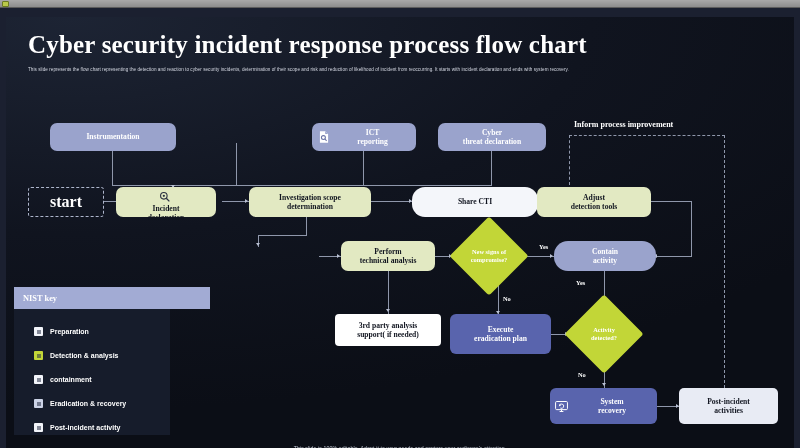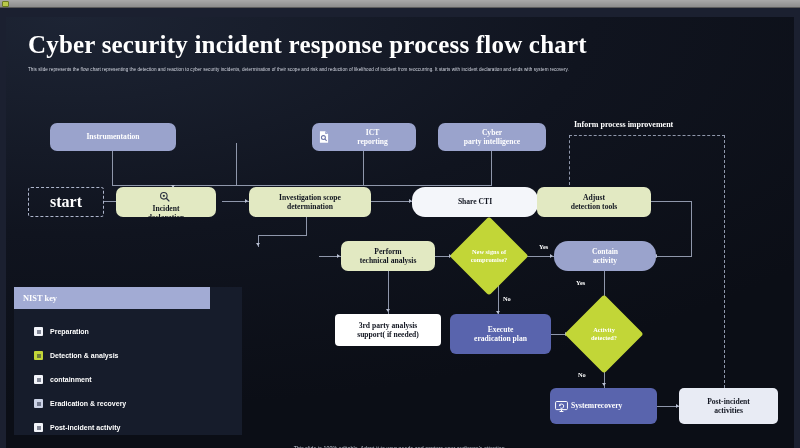"party intelligence" span.label { text: party intelligence -> threat declaration }
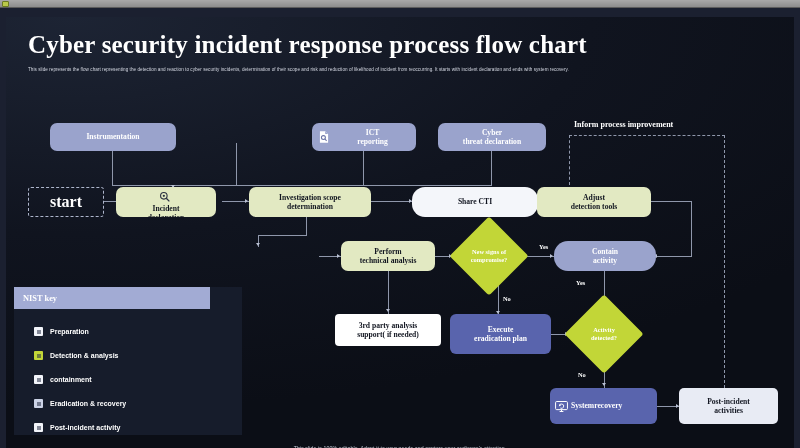"NIST key" #legend { width: 228px -> 156px }
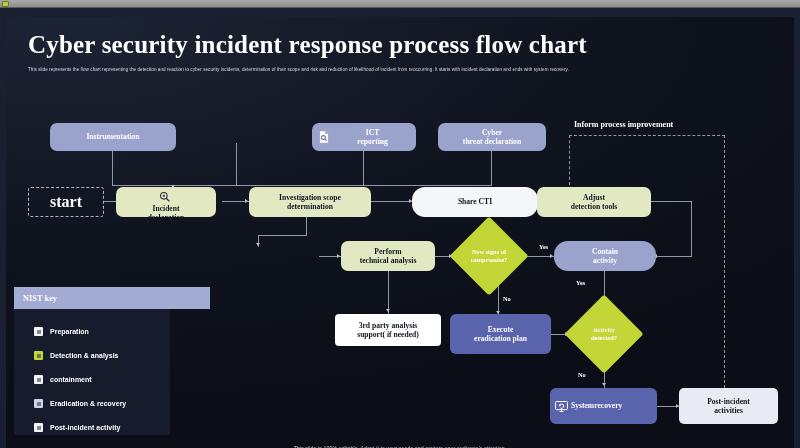"System" span.label { flex-direction: row -> column }
